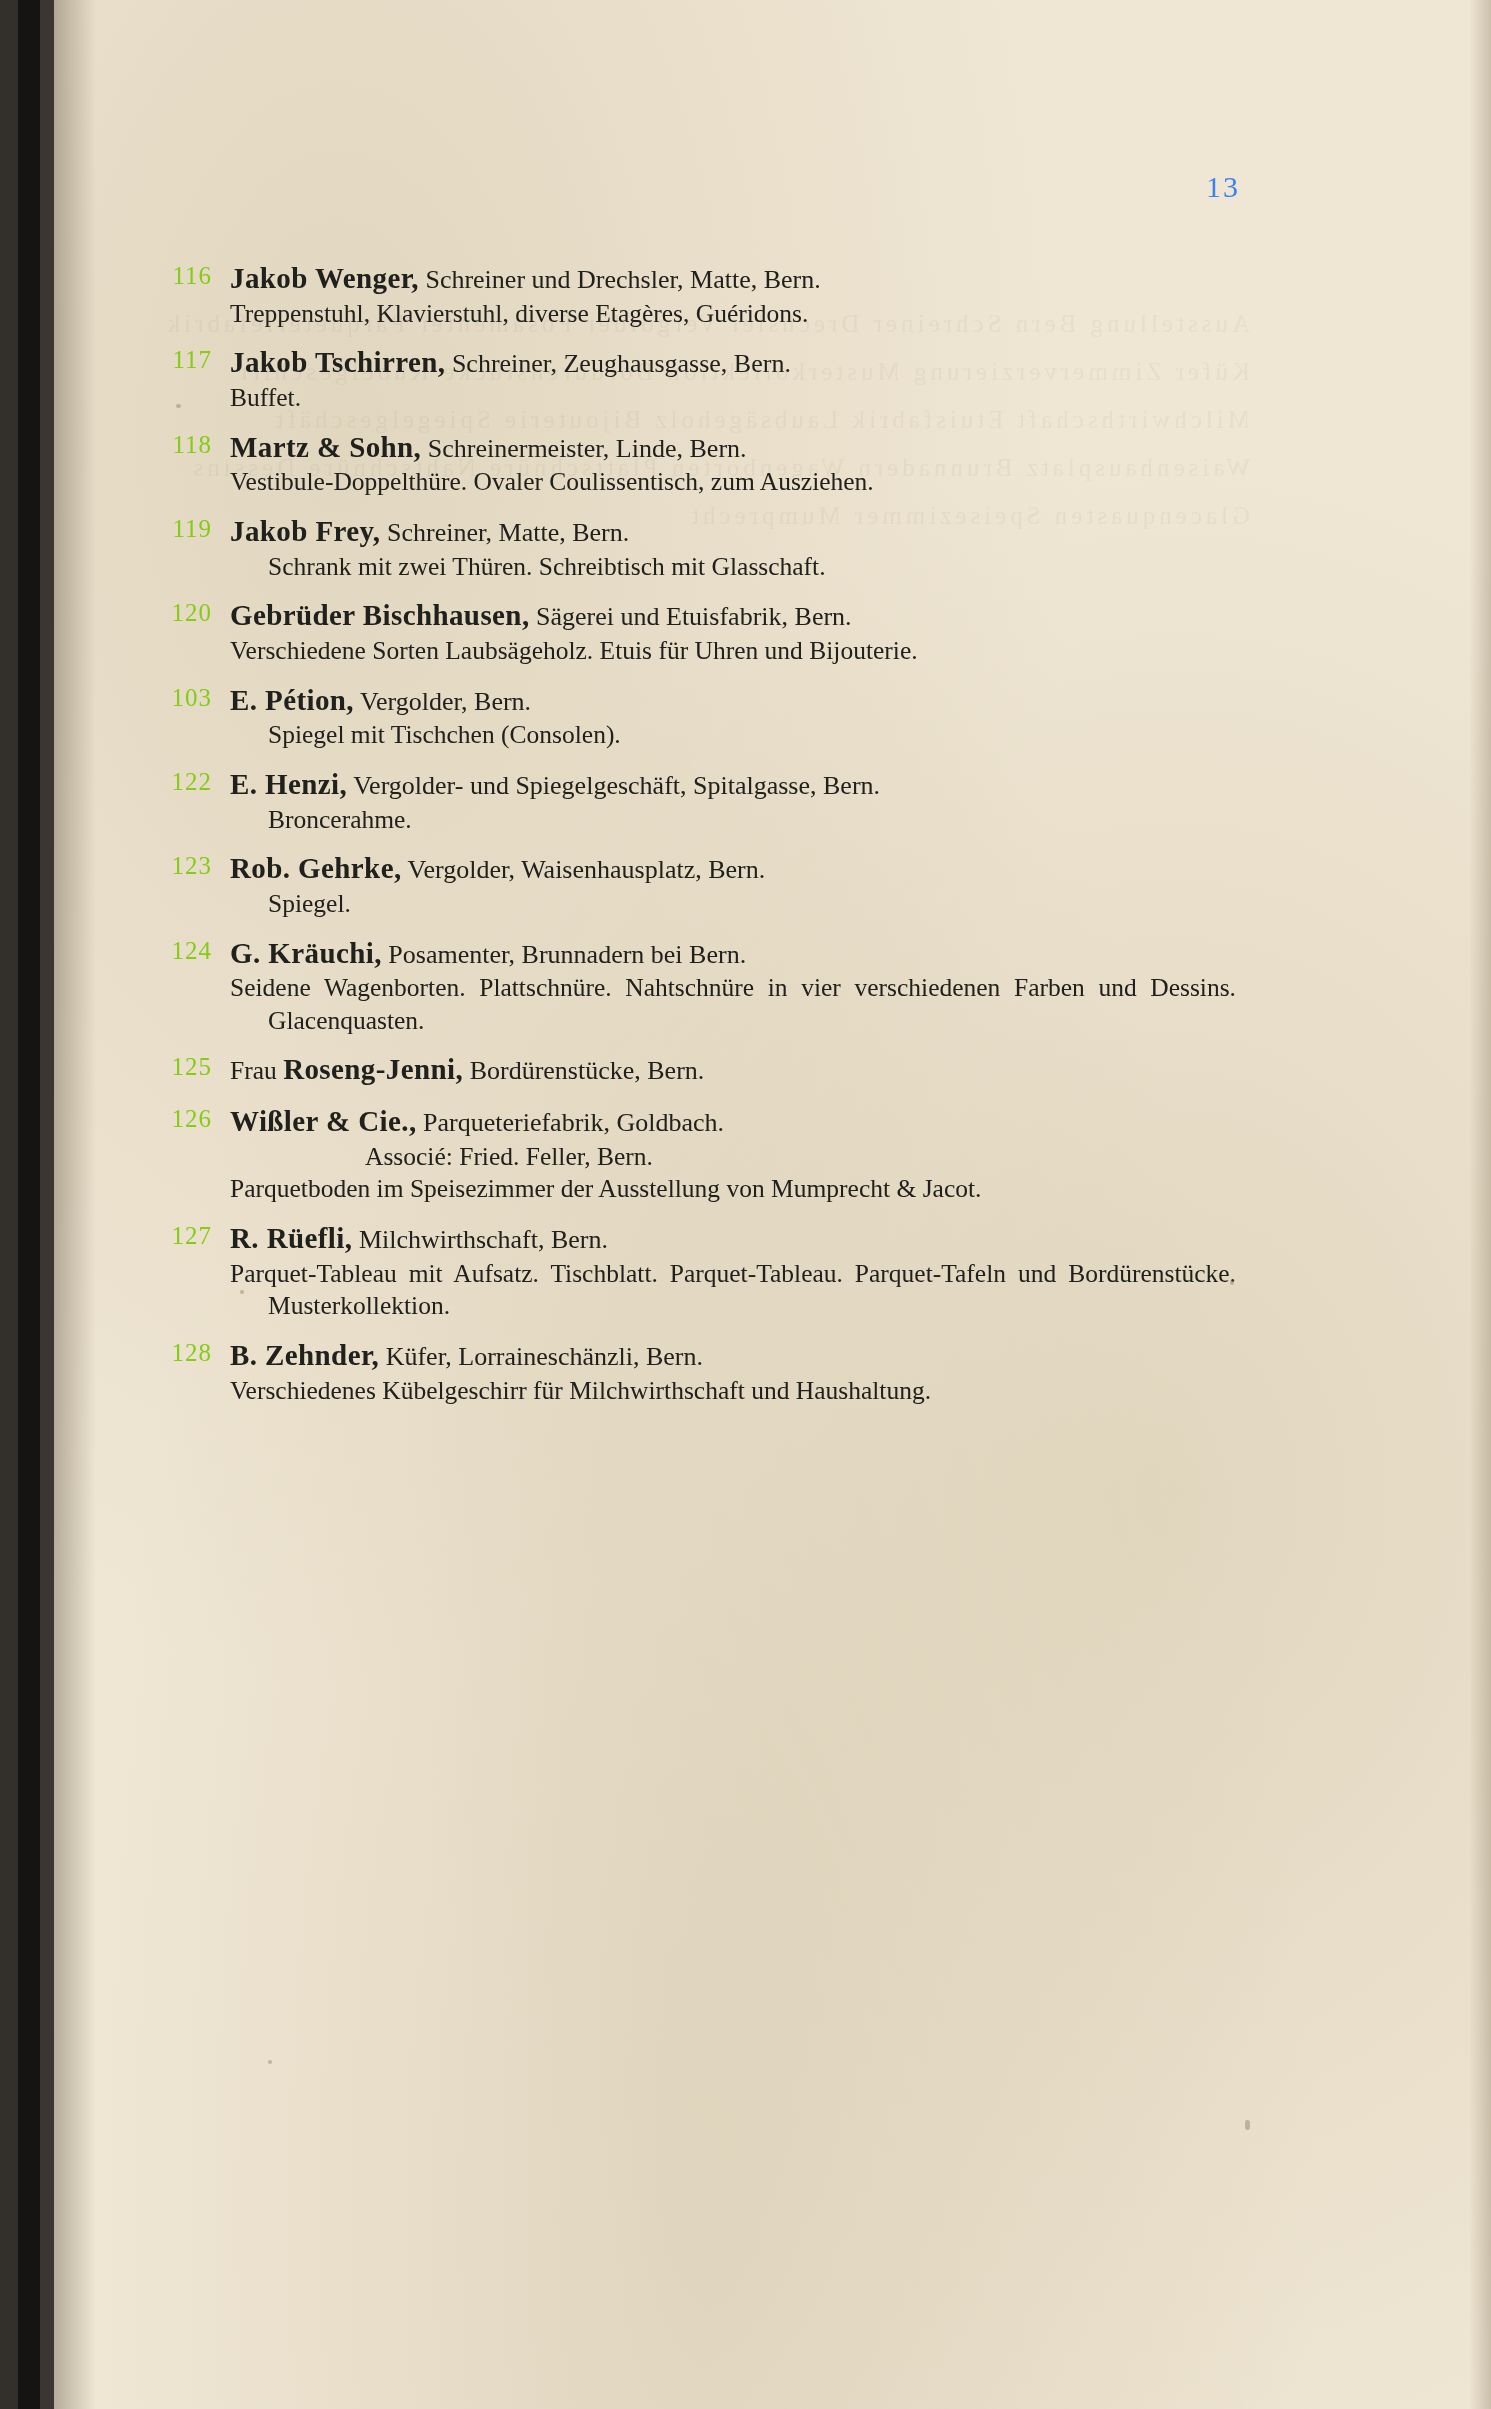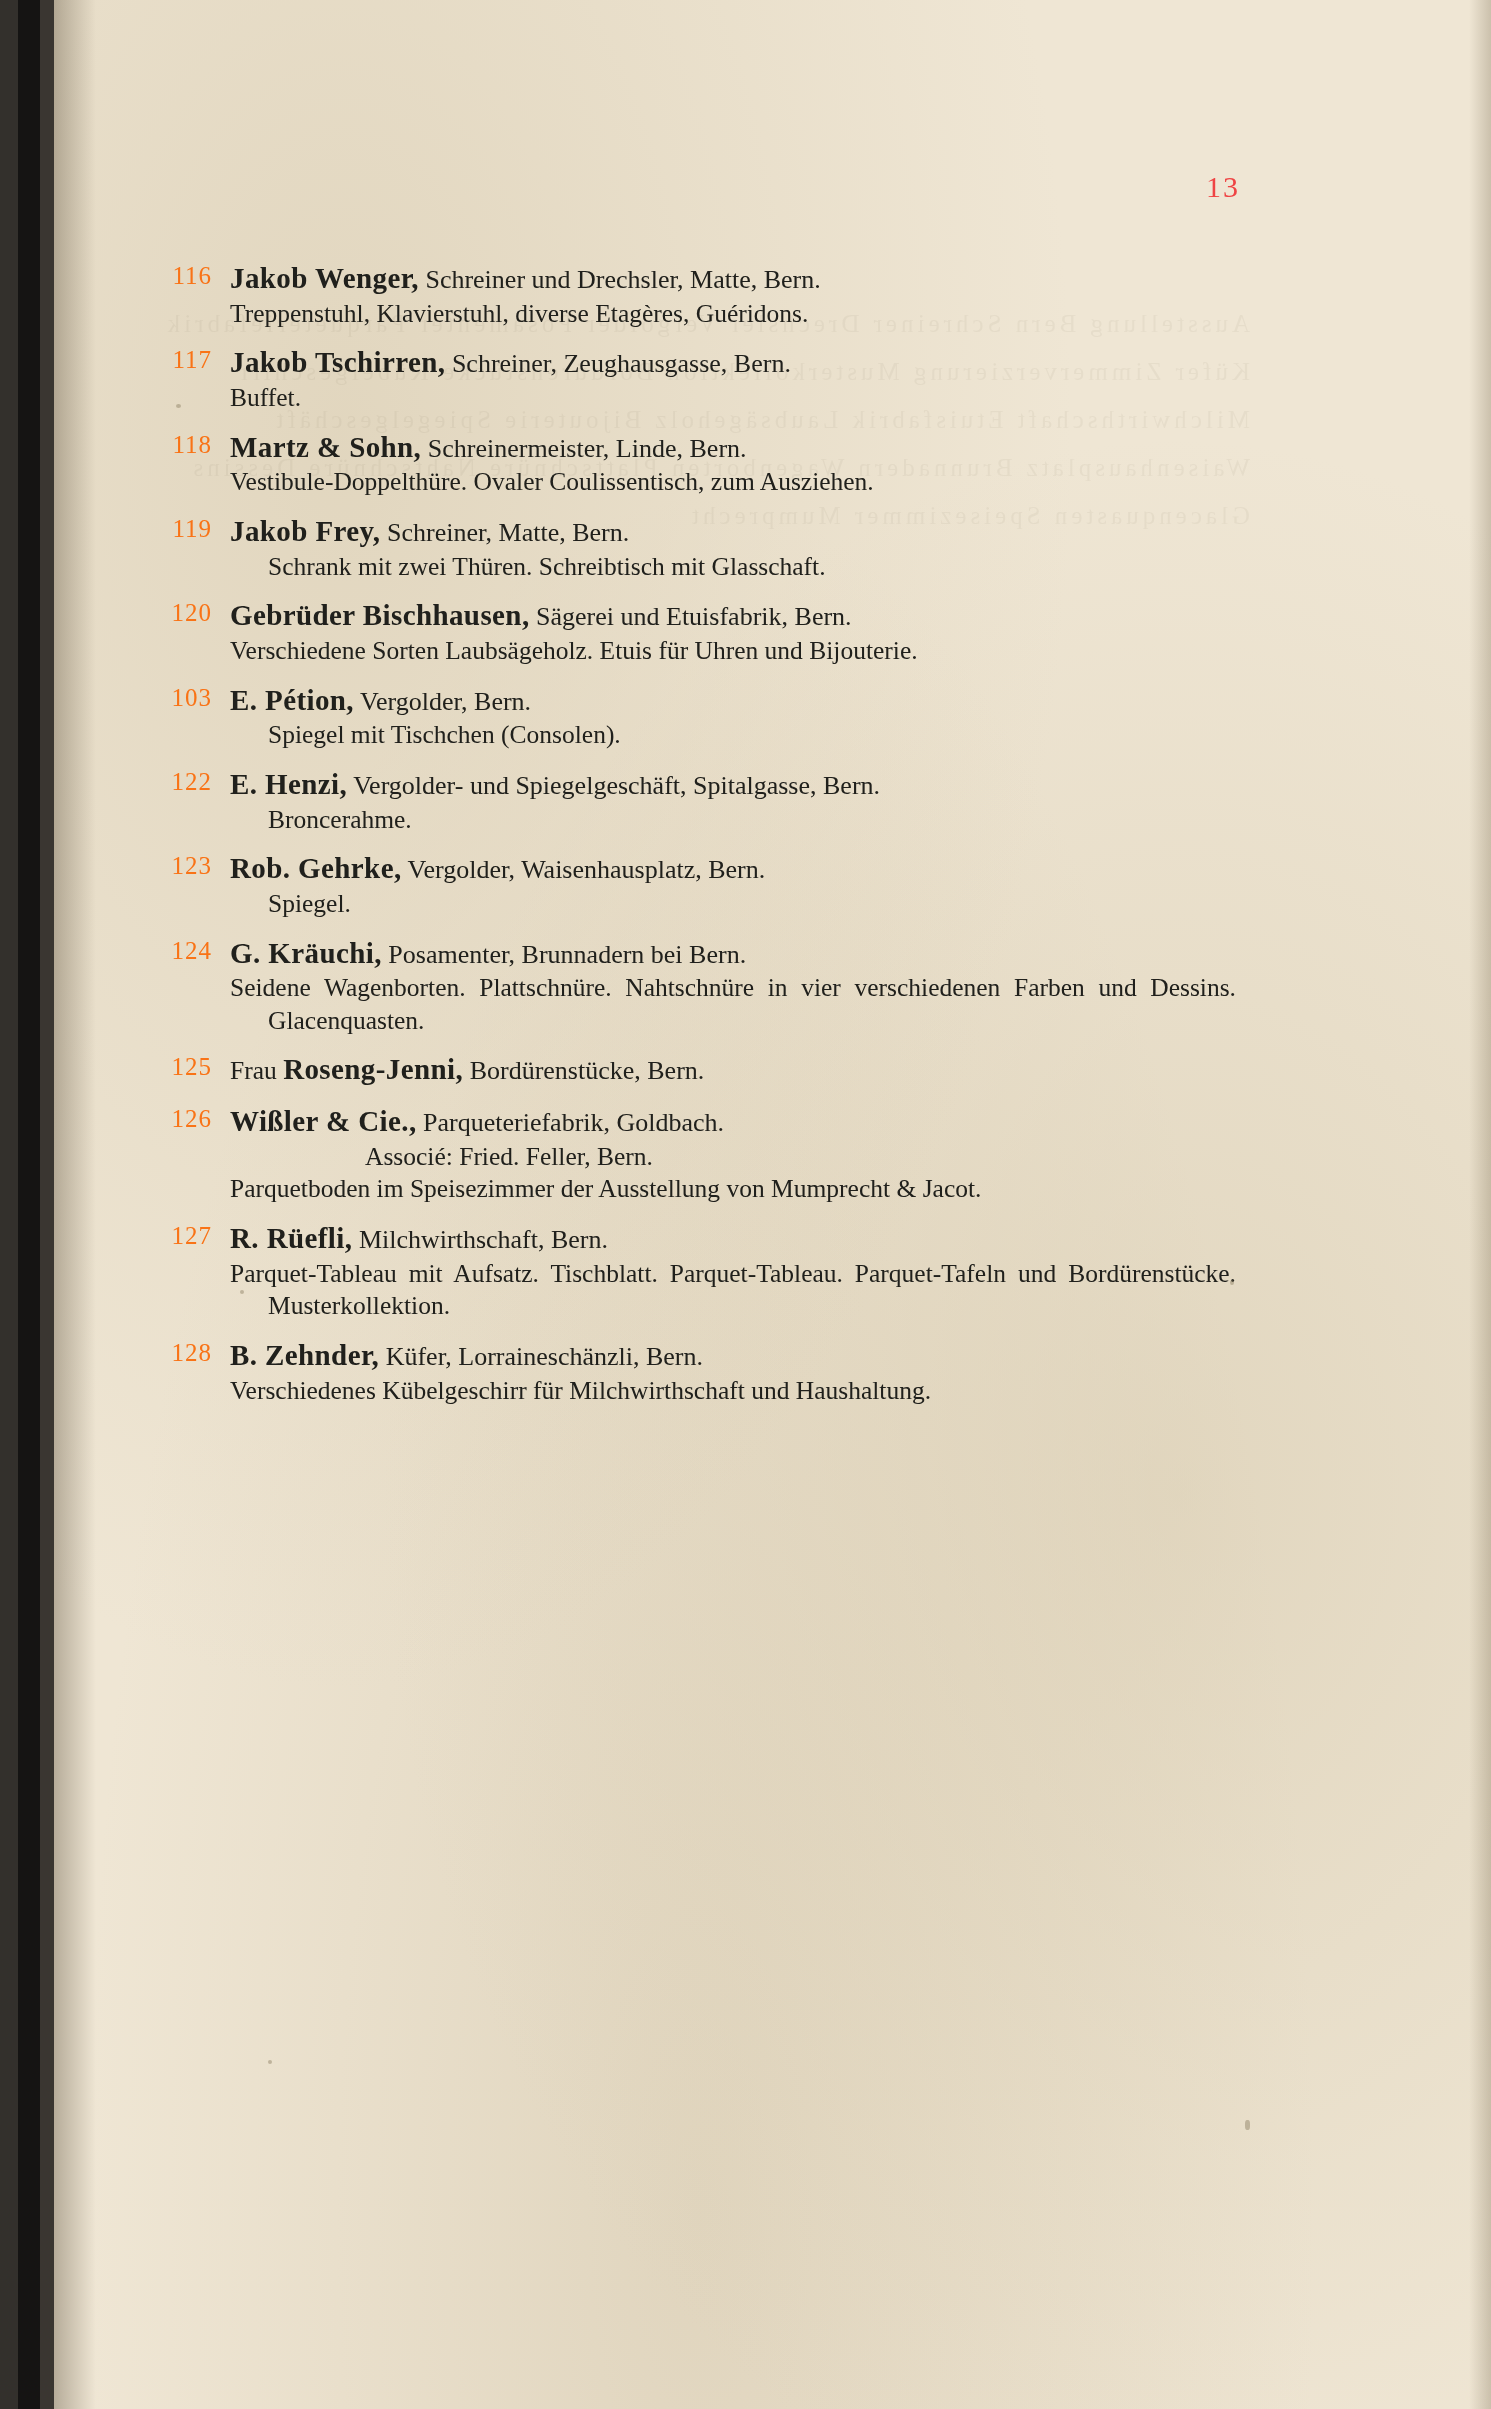"13" .folio { color: #ef4444 -> #3b82f6 }
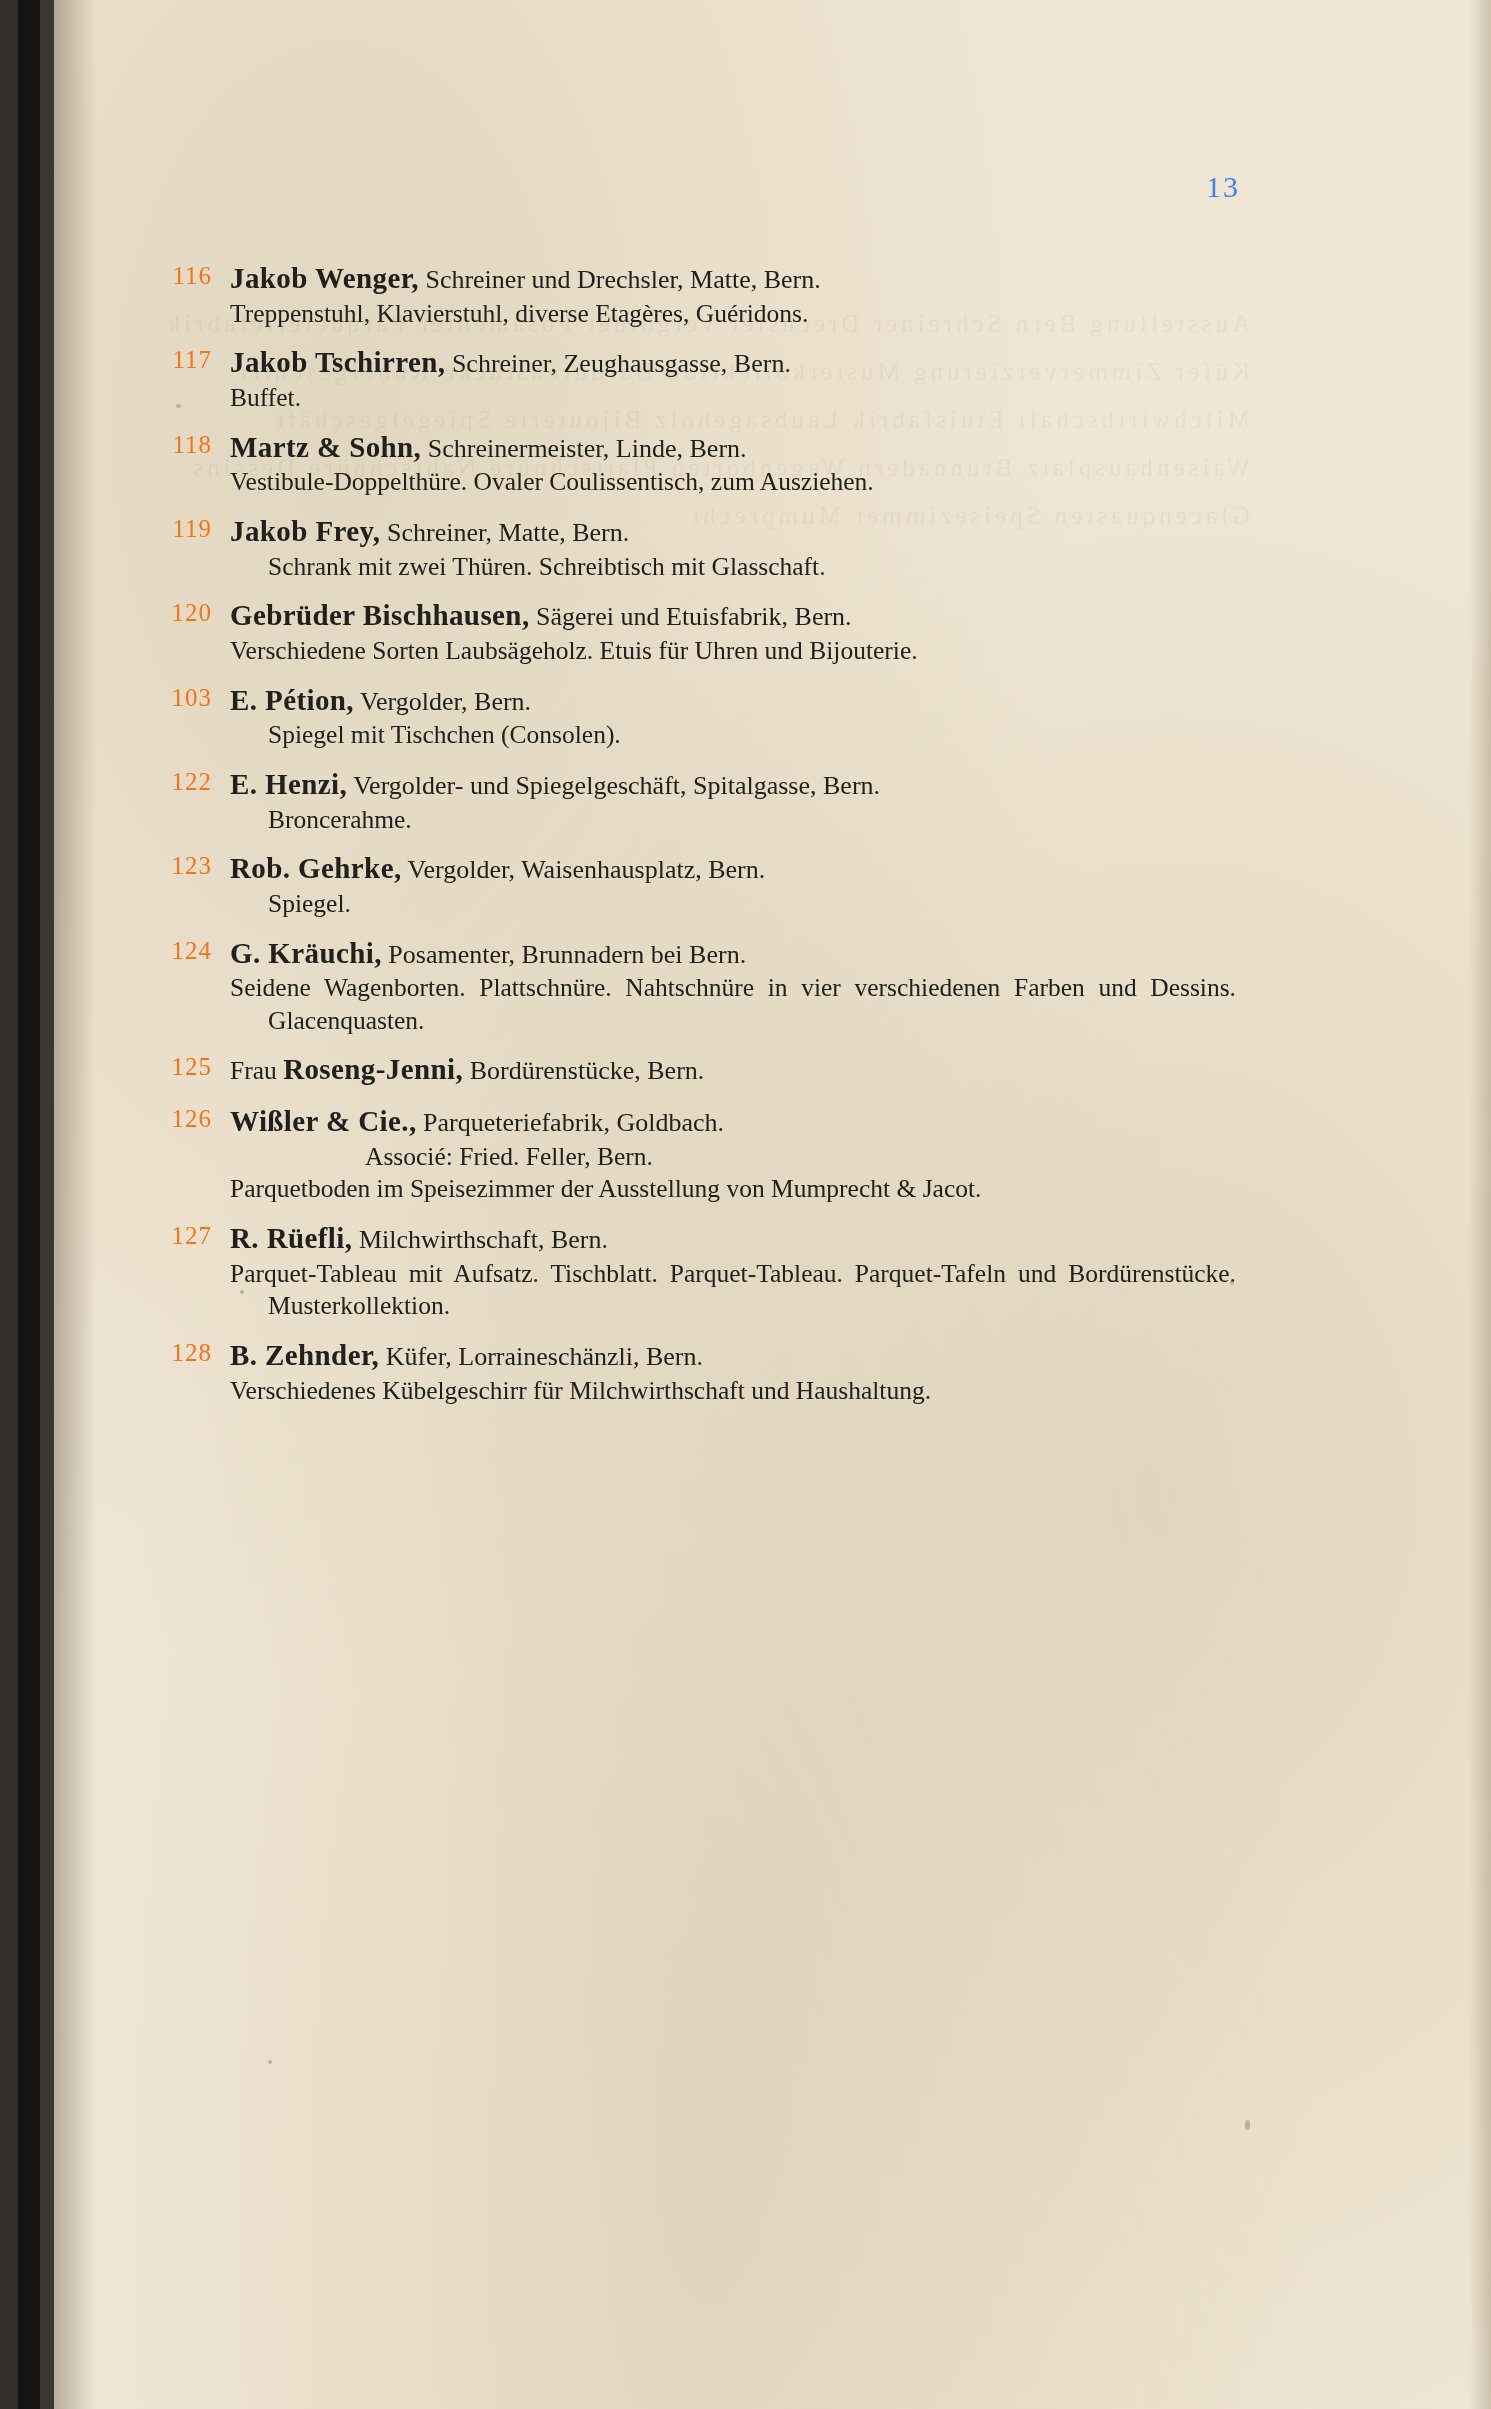"116" .num { color: #f97316 -> #84cc16 }
